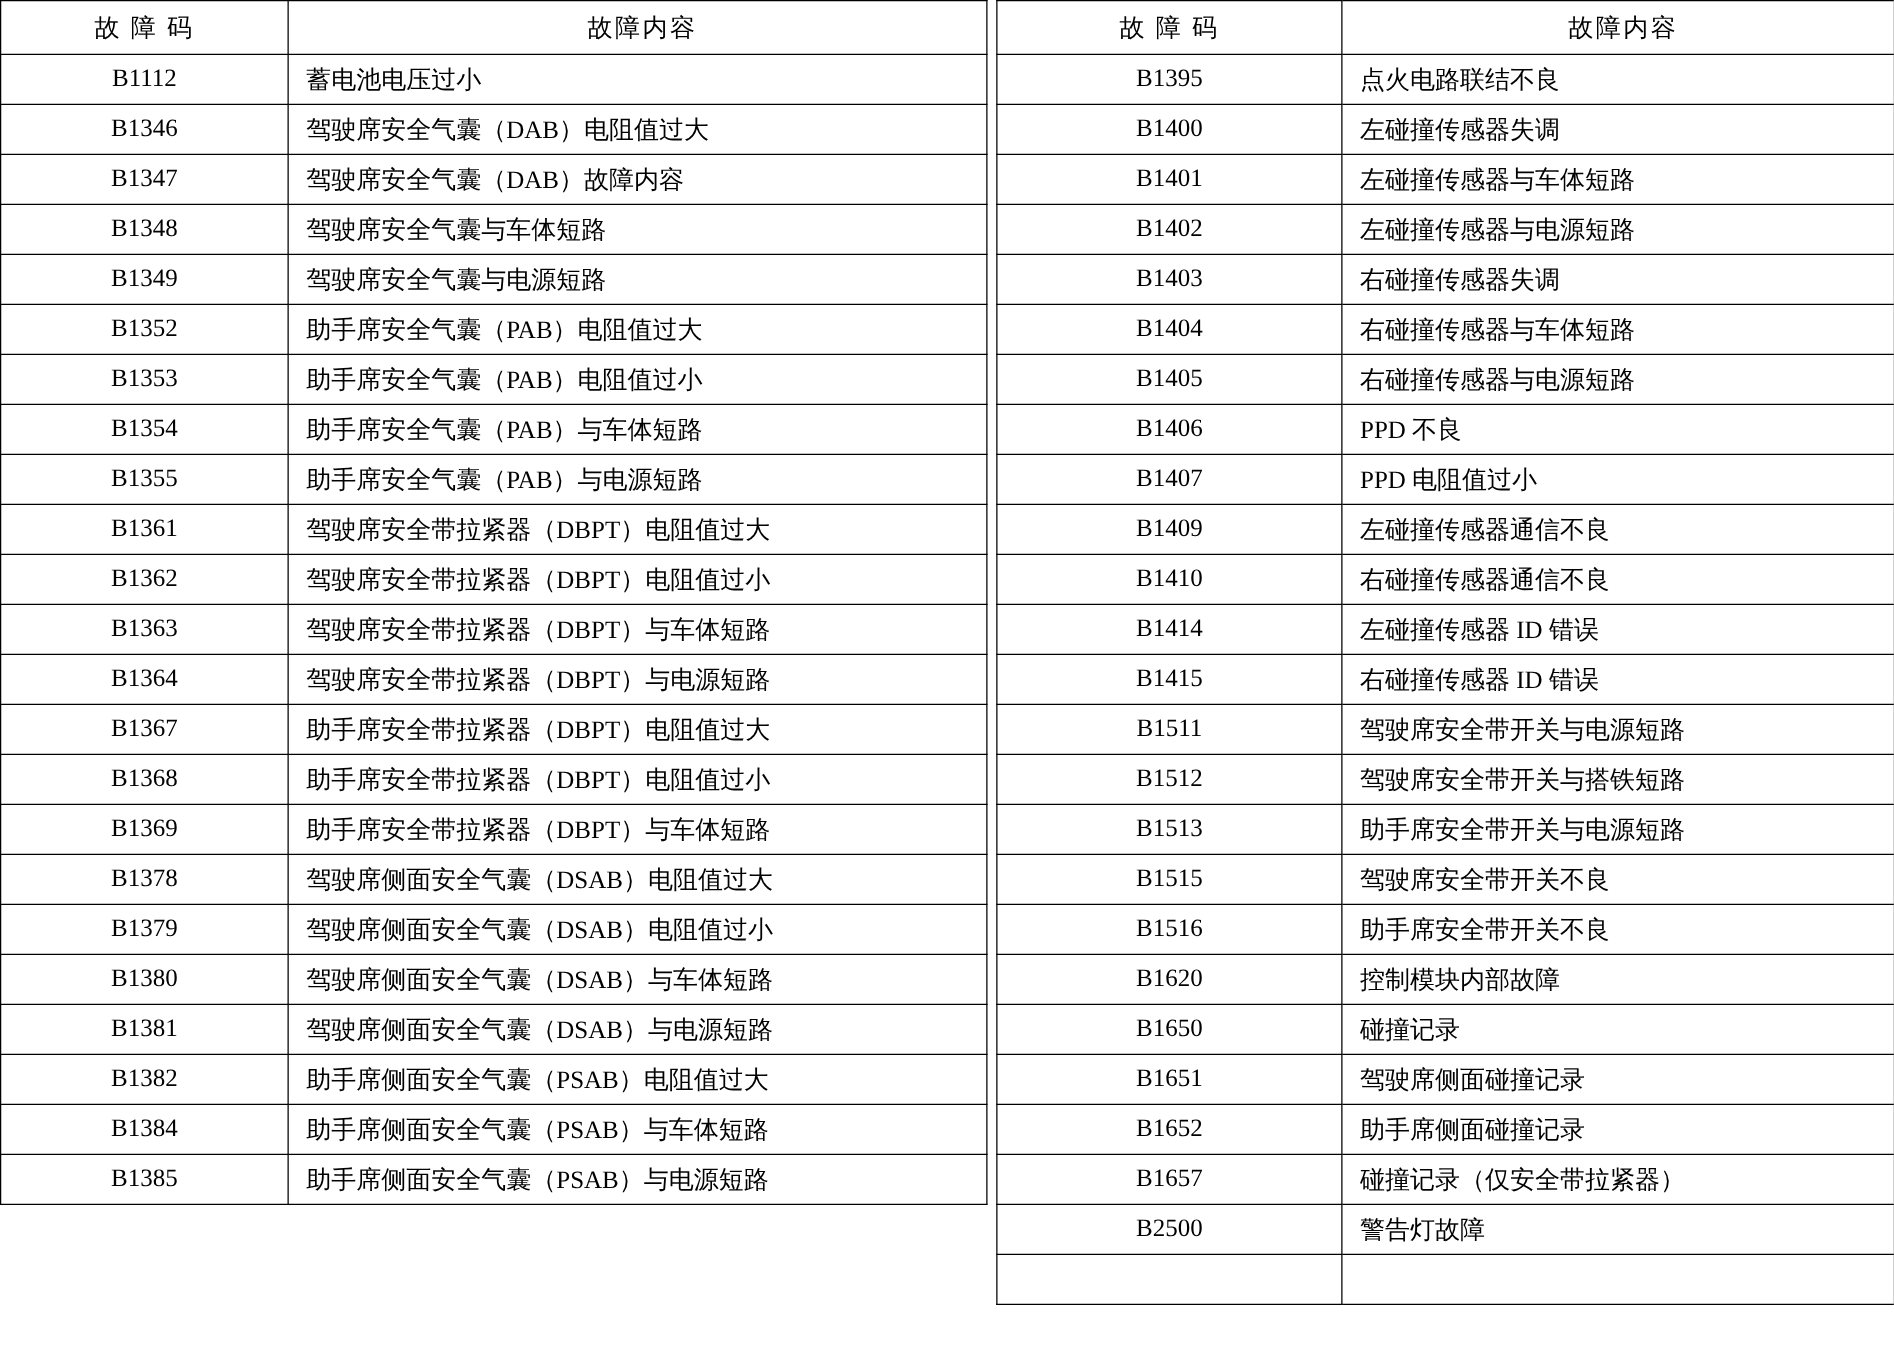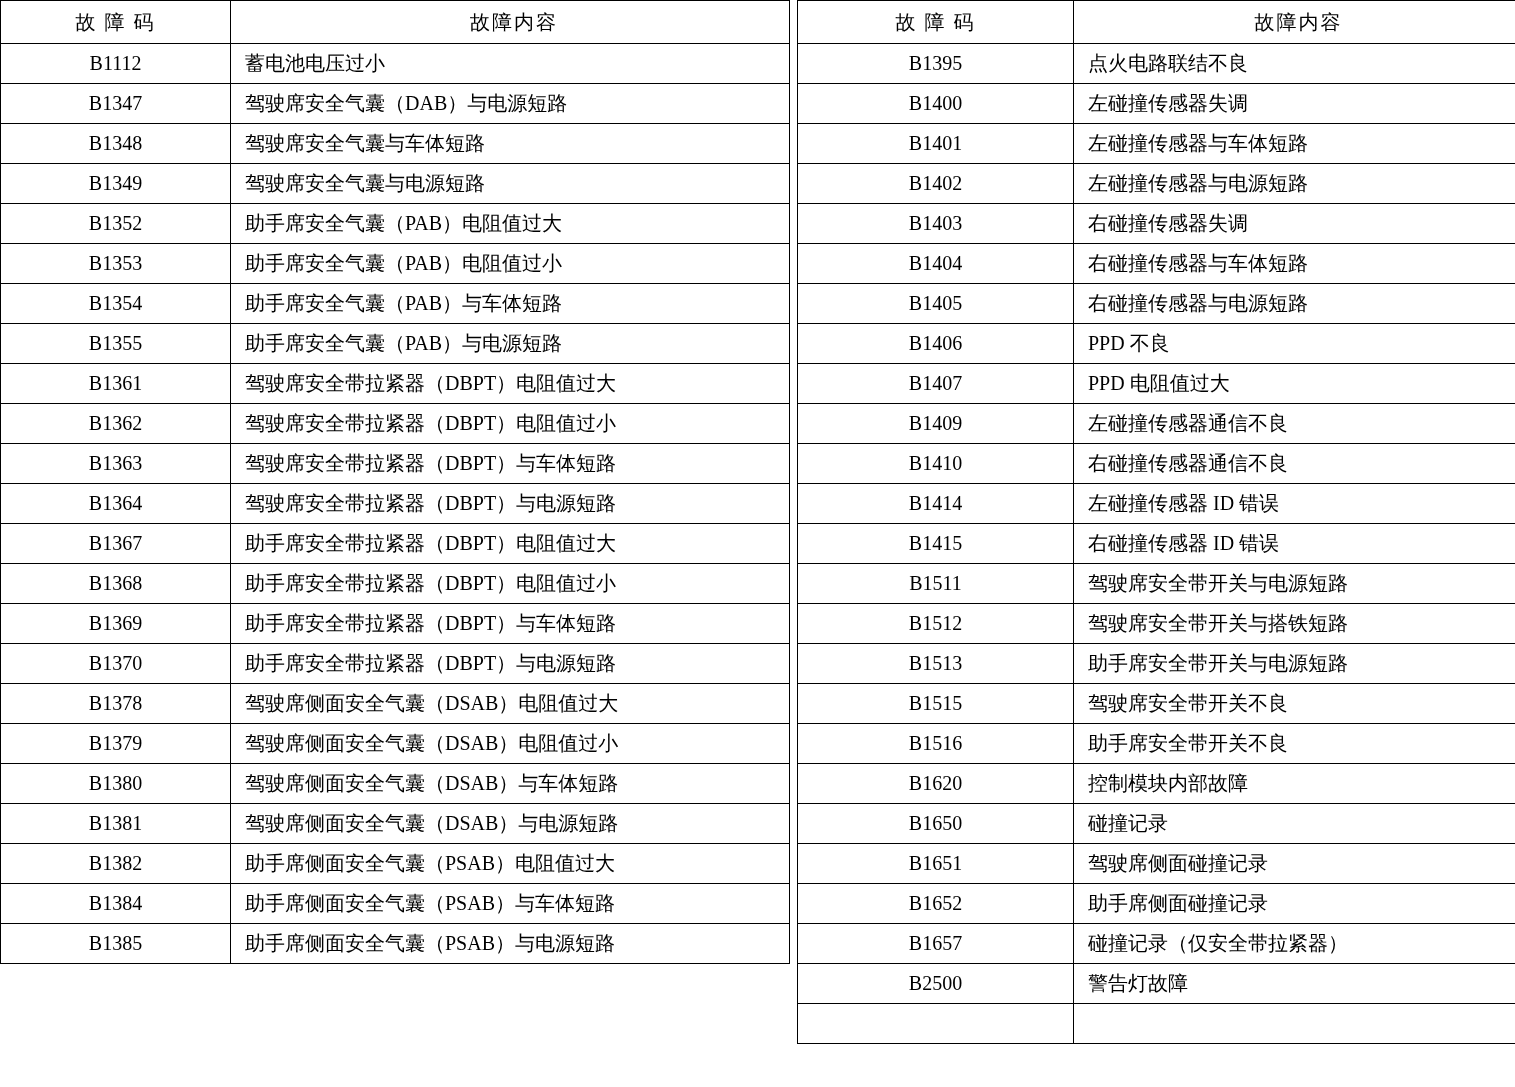"B1346" tr { html: none -> <tr> <td>B1346</td> <td>驾驶席安全气囊（DAB）电阻值过大</td> </tr> }
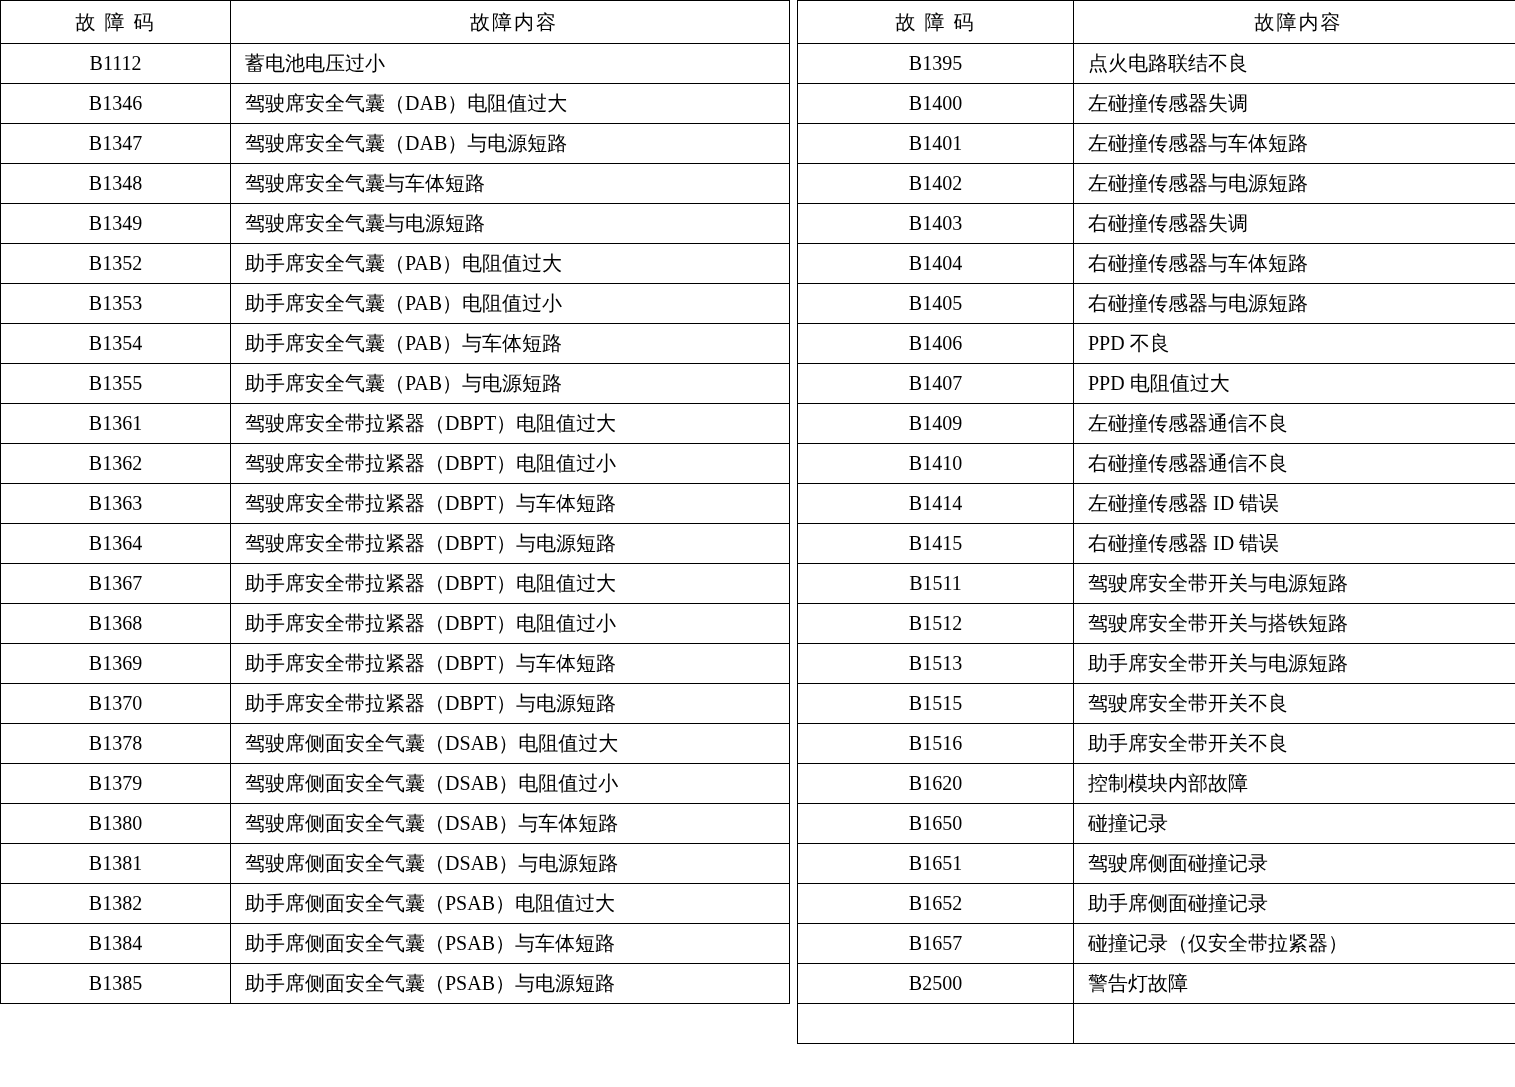"驾驶席安全气囊（DAB）与电源短路" td.col-desc { text: 与电源短路 -> 故障内容 }
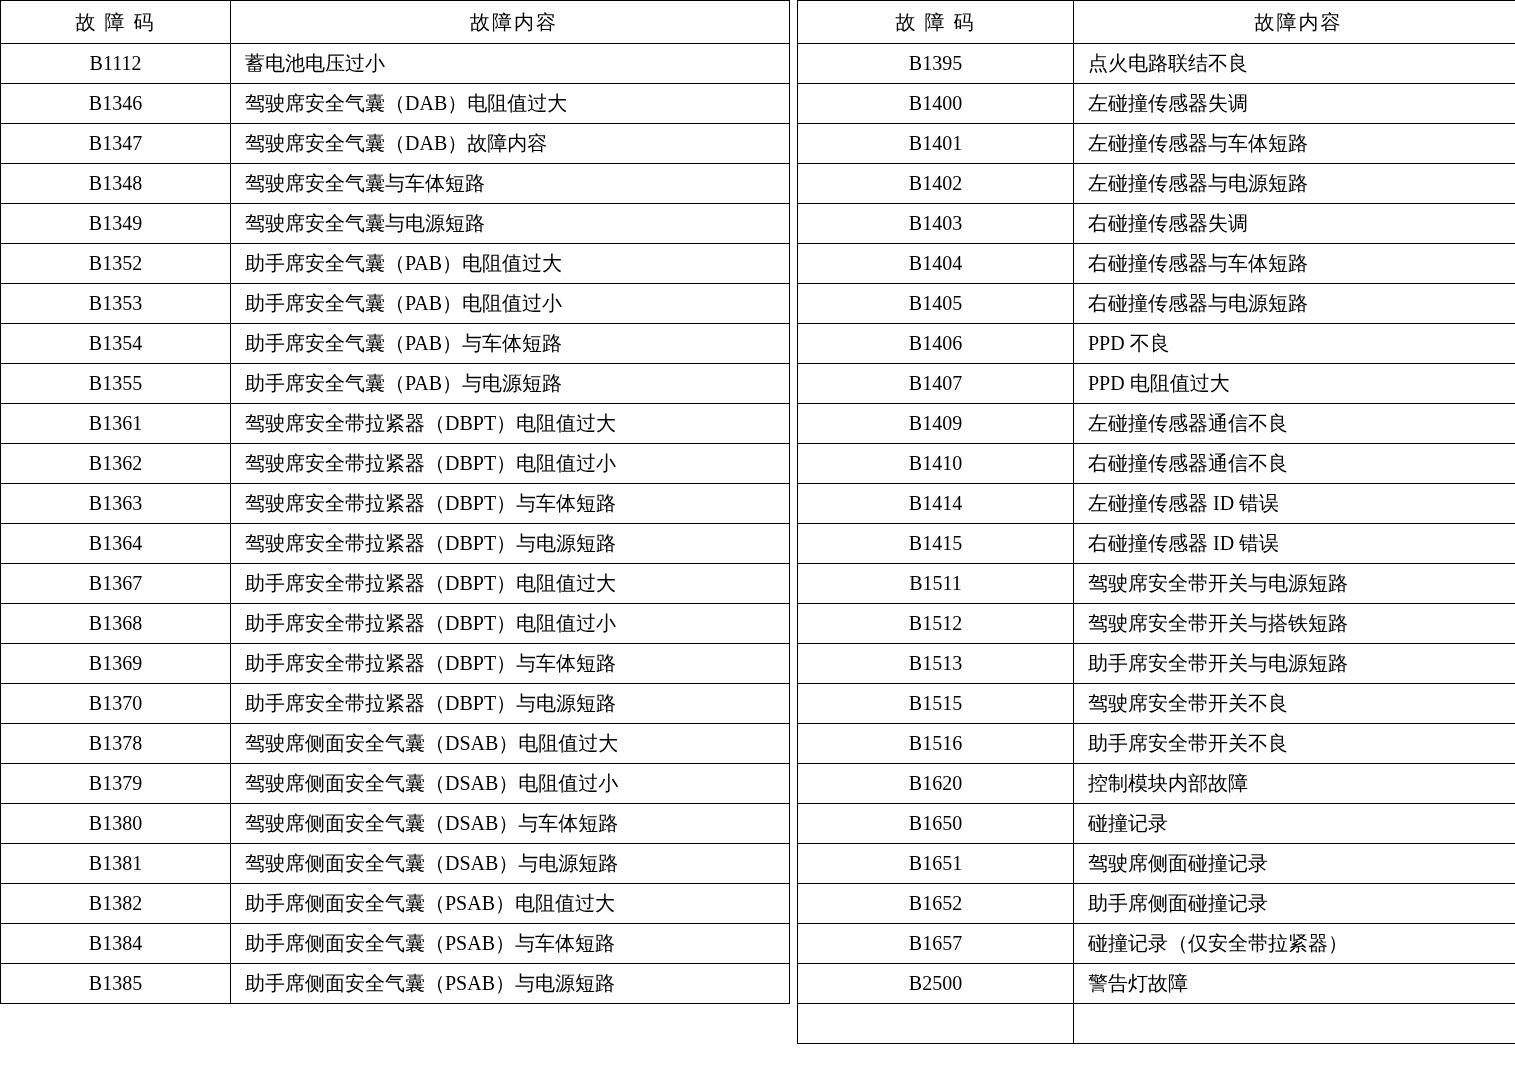"PPD 电阻值过大" td.col-desc { text: 大 -> 小 }
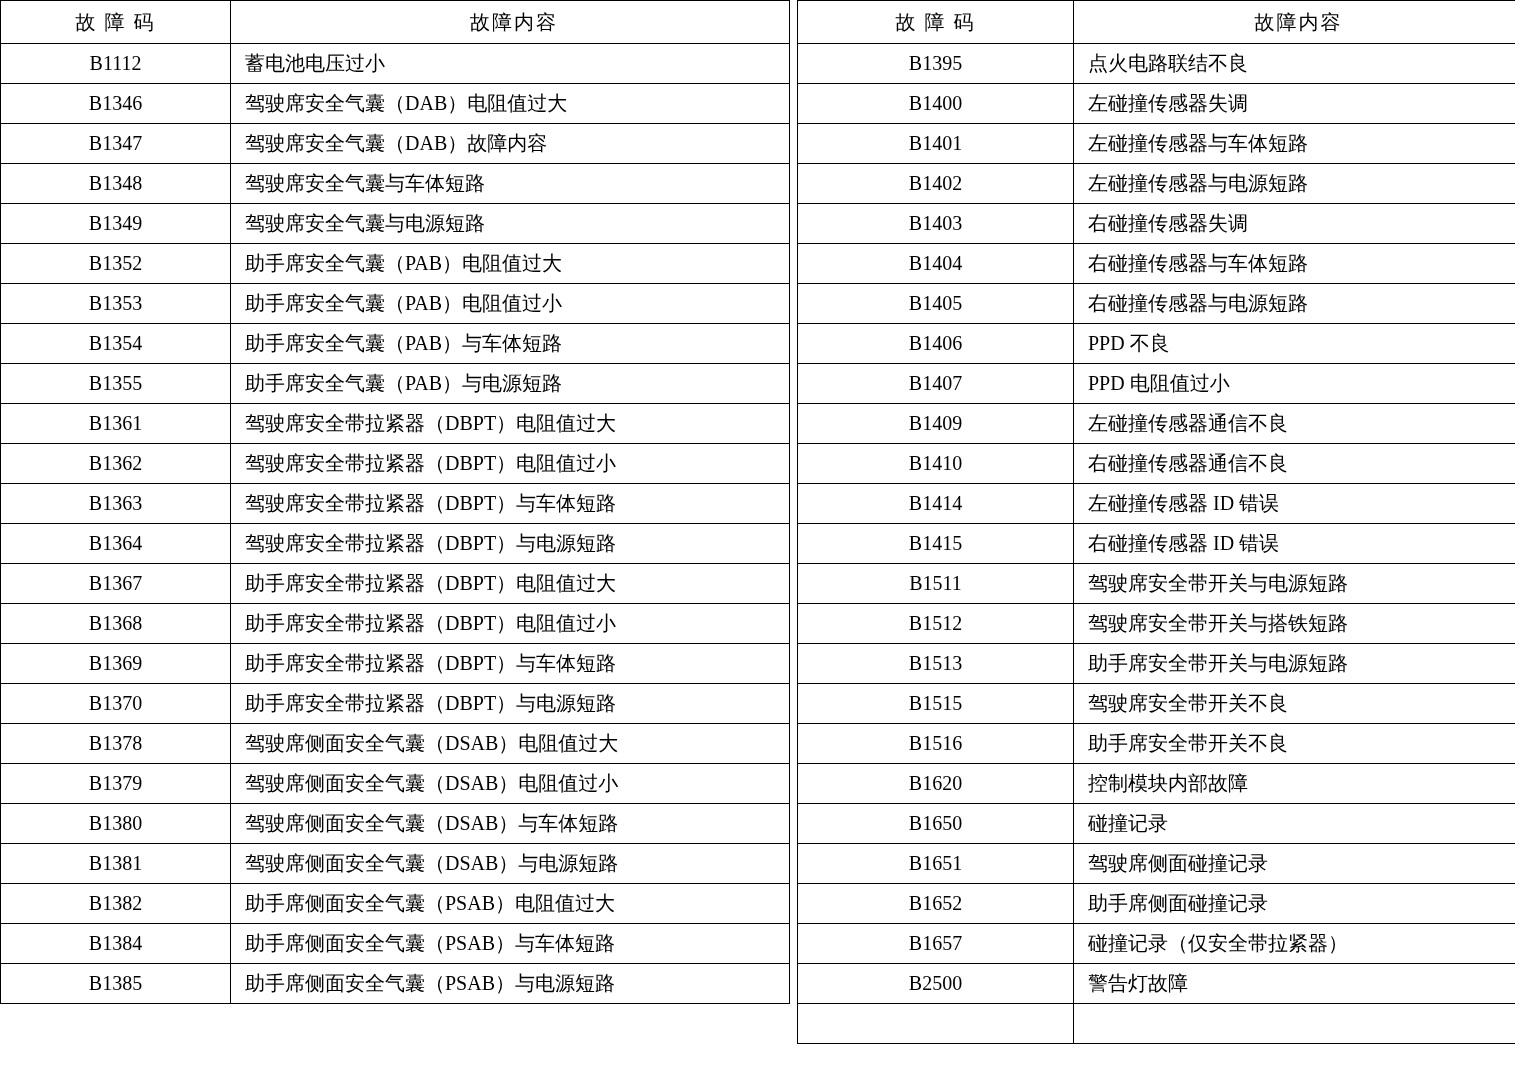"B1370" tr { html: <tr> <td>B1370</td> <td>助手席安全带拉紧器（DBPT）与电源短路</td> </tr> -> none }
